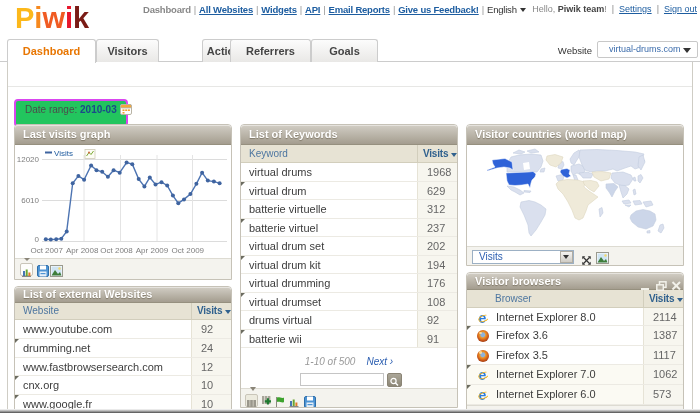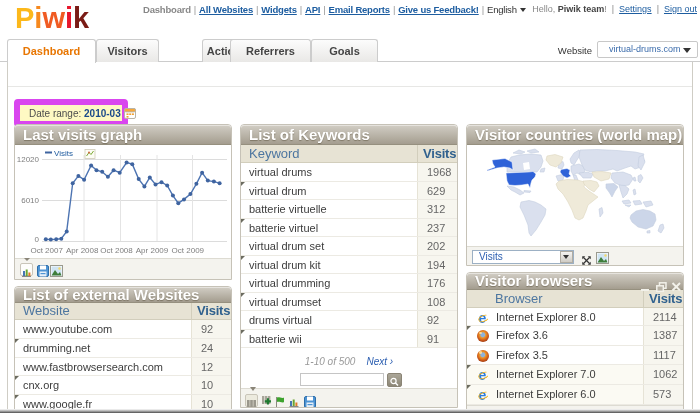"Date range: 2010-03" .btn { background: #fef9c3 -> #22c55e; border: 6px solid #d946ef -> 2px solid #d946ef }
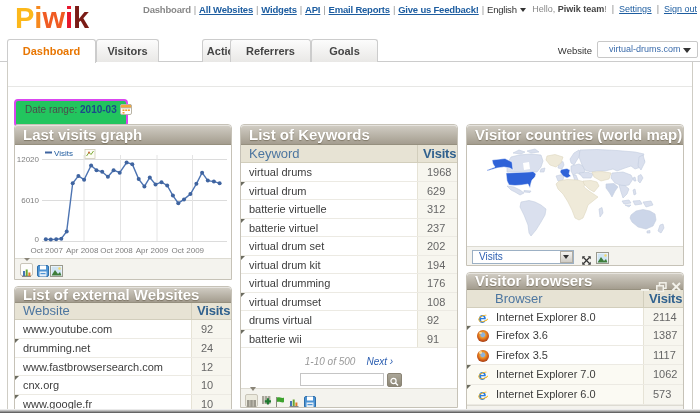"Last visits graph" .whead { font-size: 15px -> 11px }
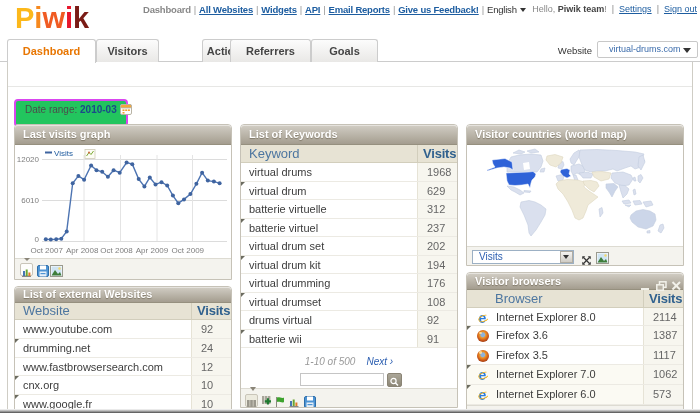"Keyword" .thead { font-size: 13px -> 10px }
